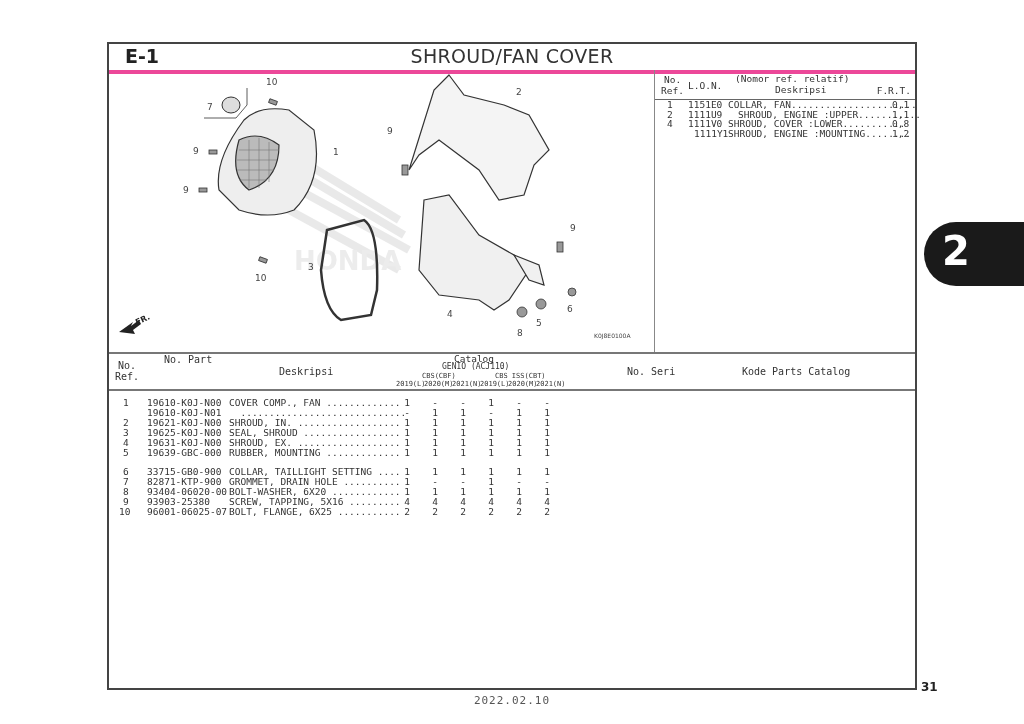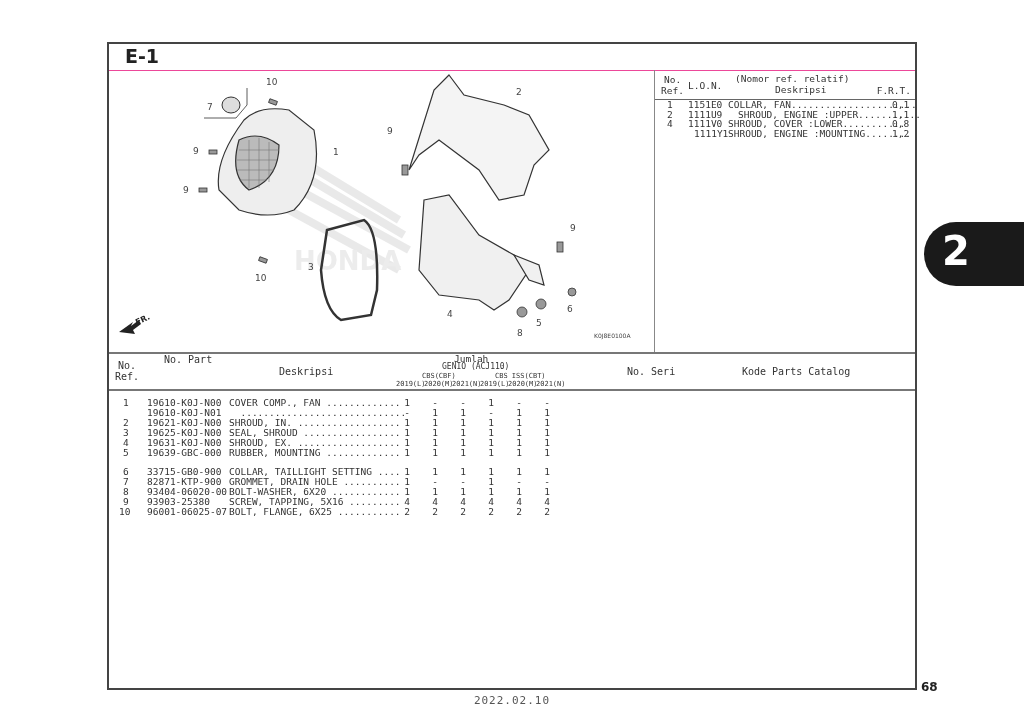"E-1" .hdr { border-bottom: 1px solid #ec4899 -> 4px solid #ec4899 }
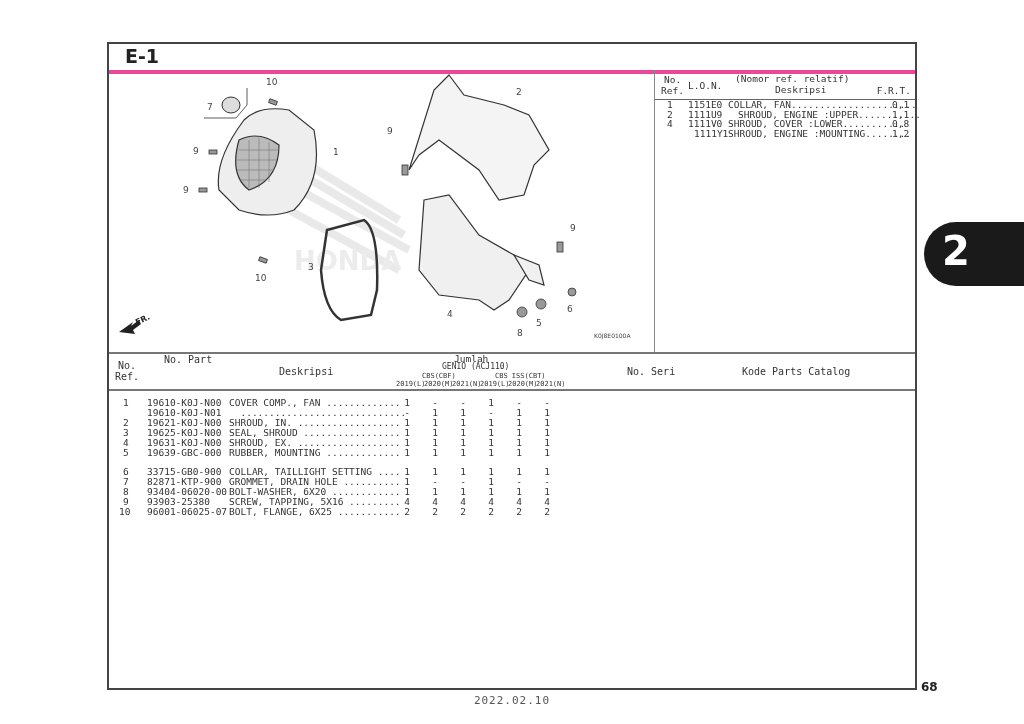"SHROUD/FAN COVER" span.title { html: none -> <span>SHROUD/FAN COVER</span> }
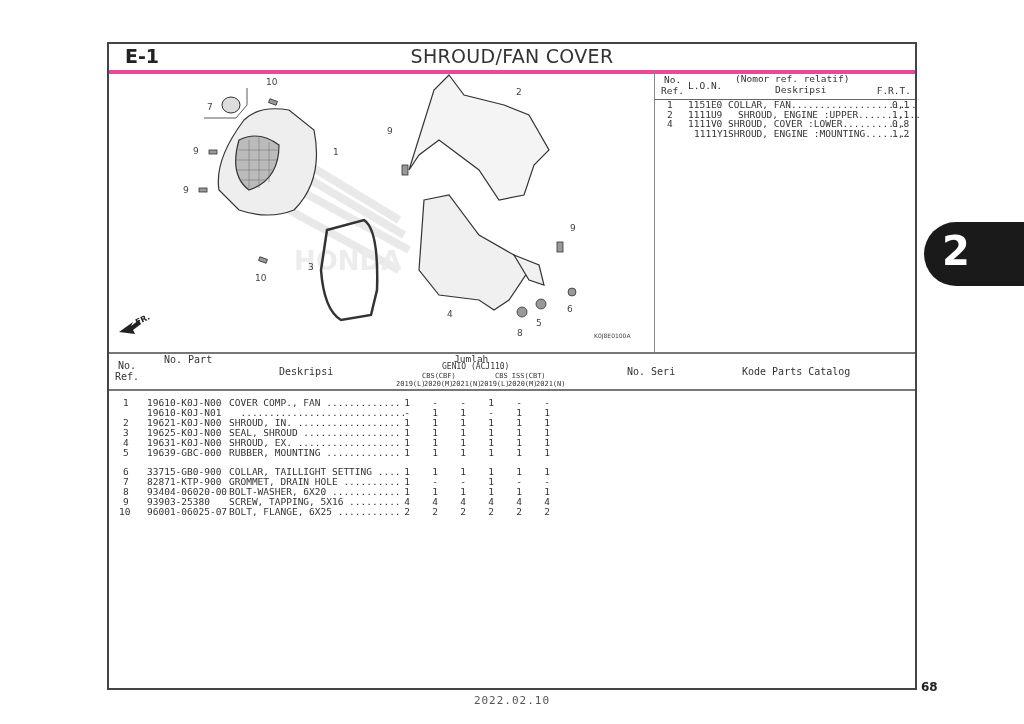"Jumlah" span { text: Jumlah -> Catalog }
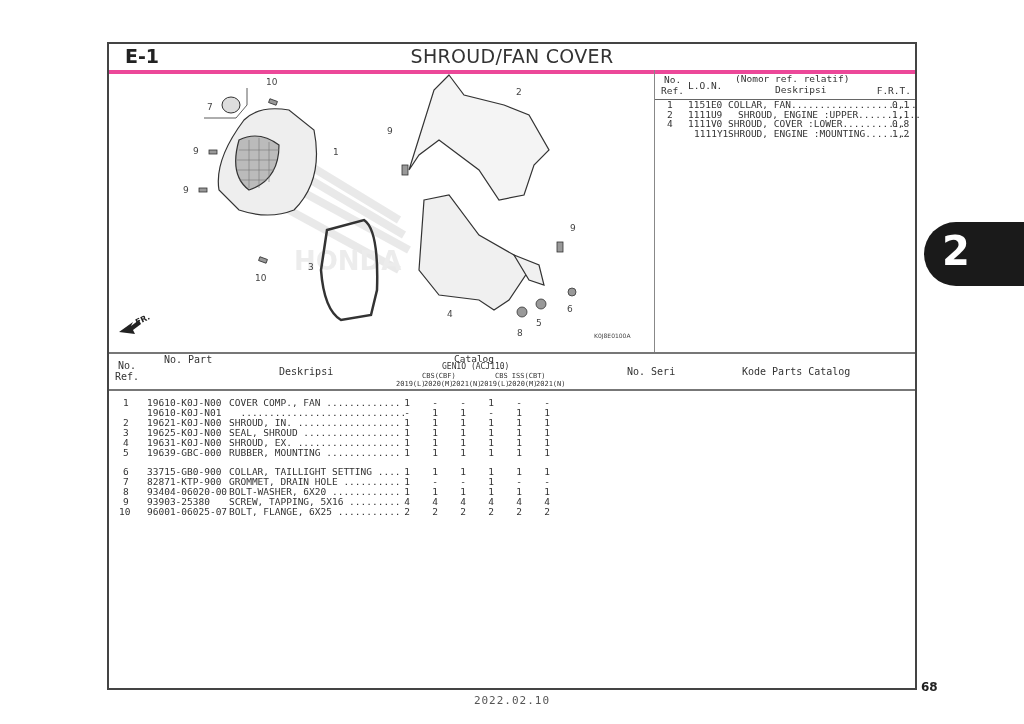"68" div.pgnum { text: 68 -> 31 }
